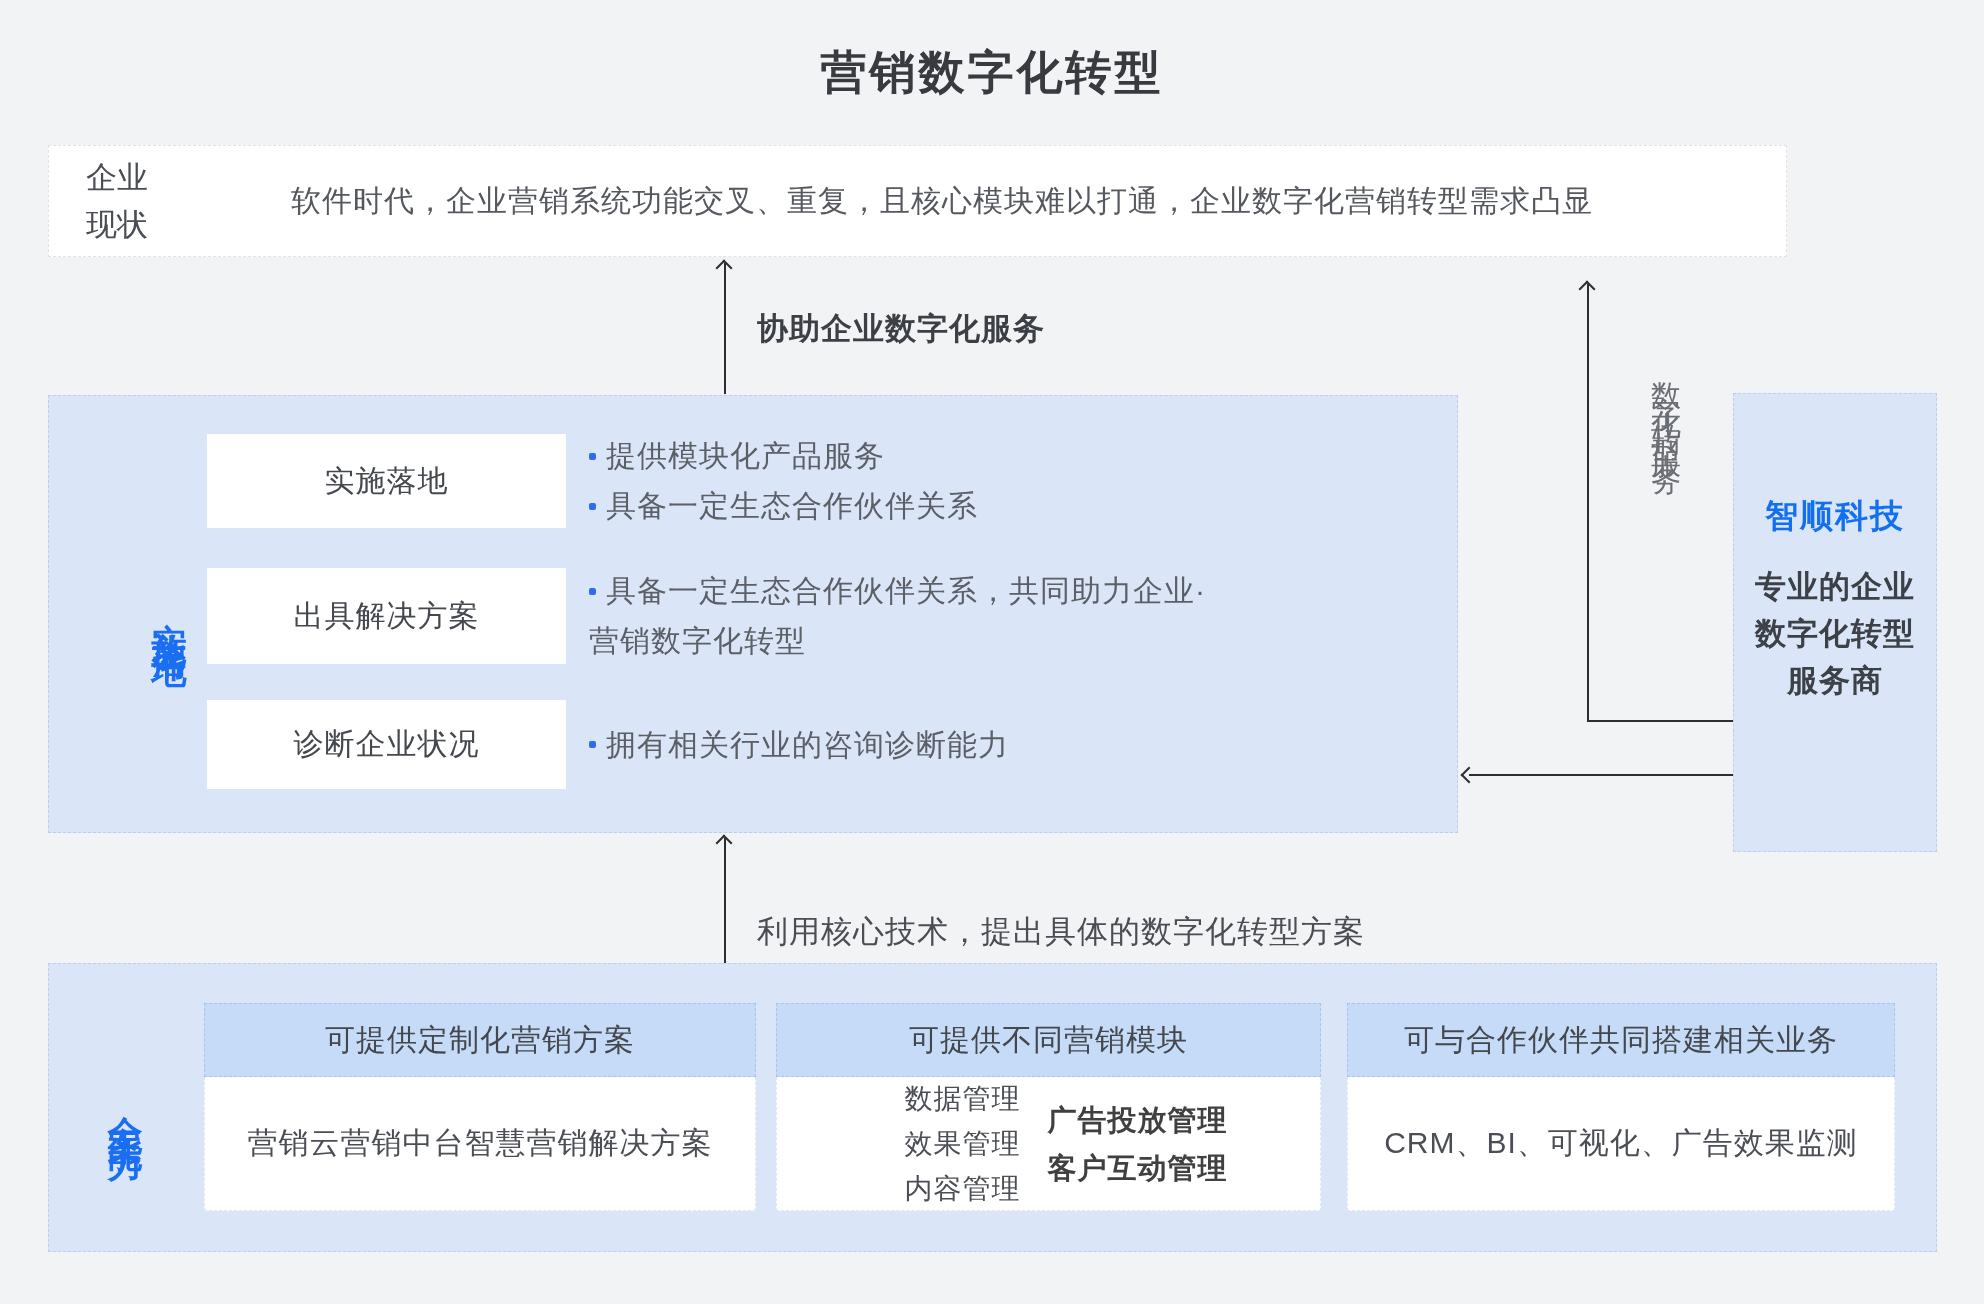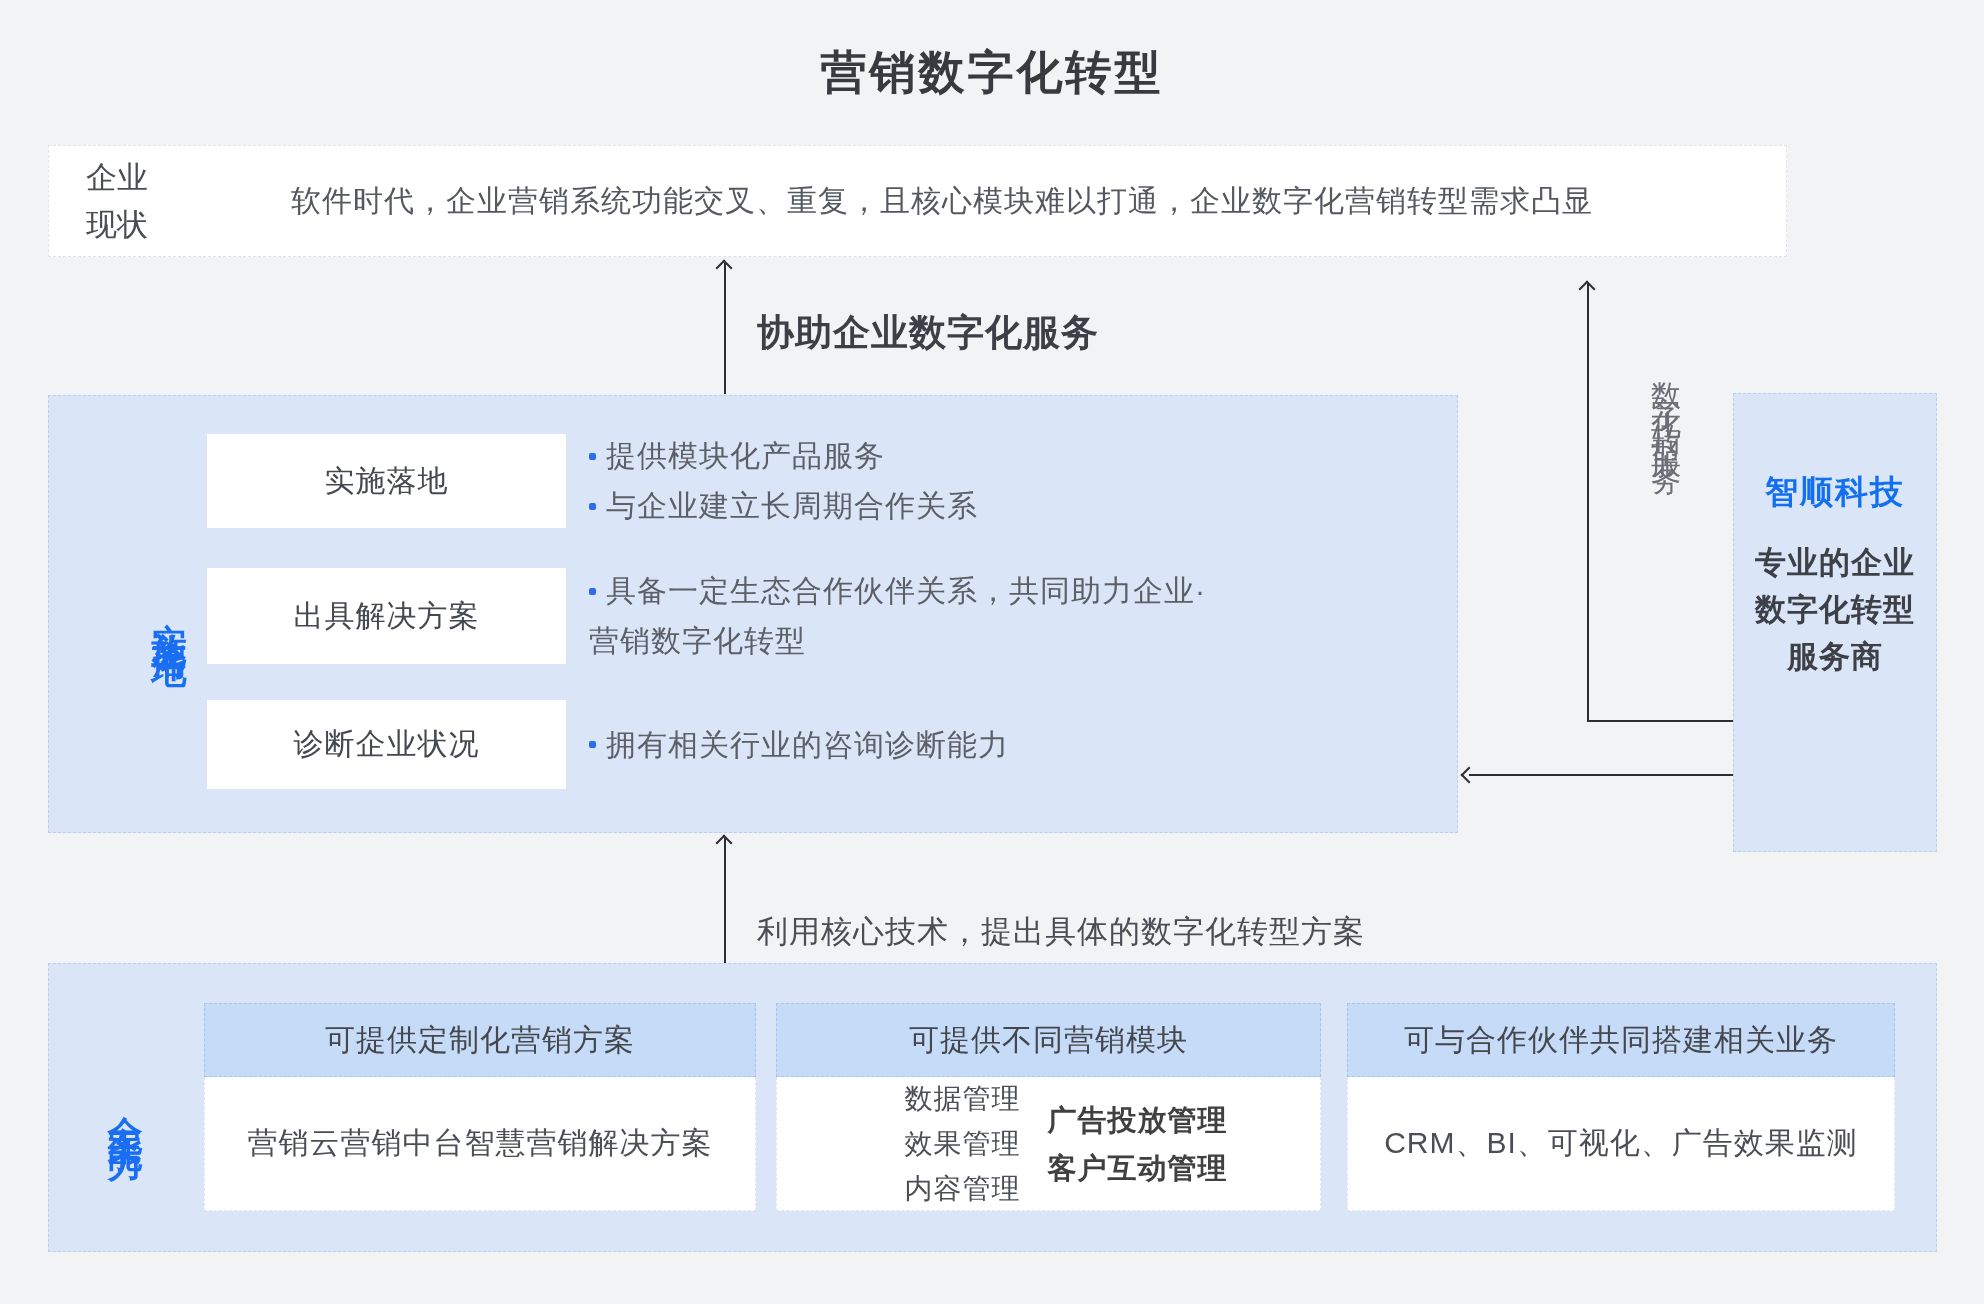"协助企业数字化服务" .arrow-label { font-size: 37px -> 31px }
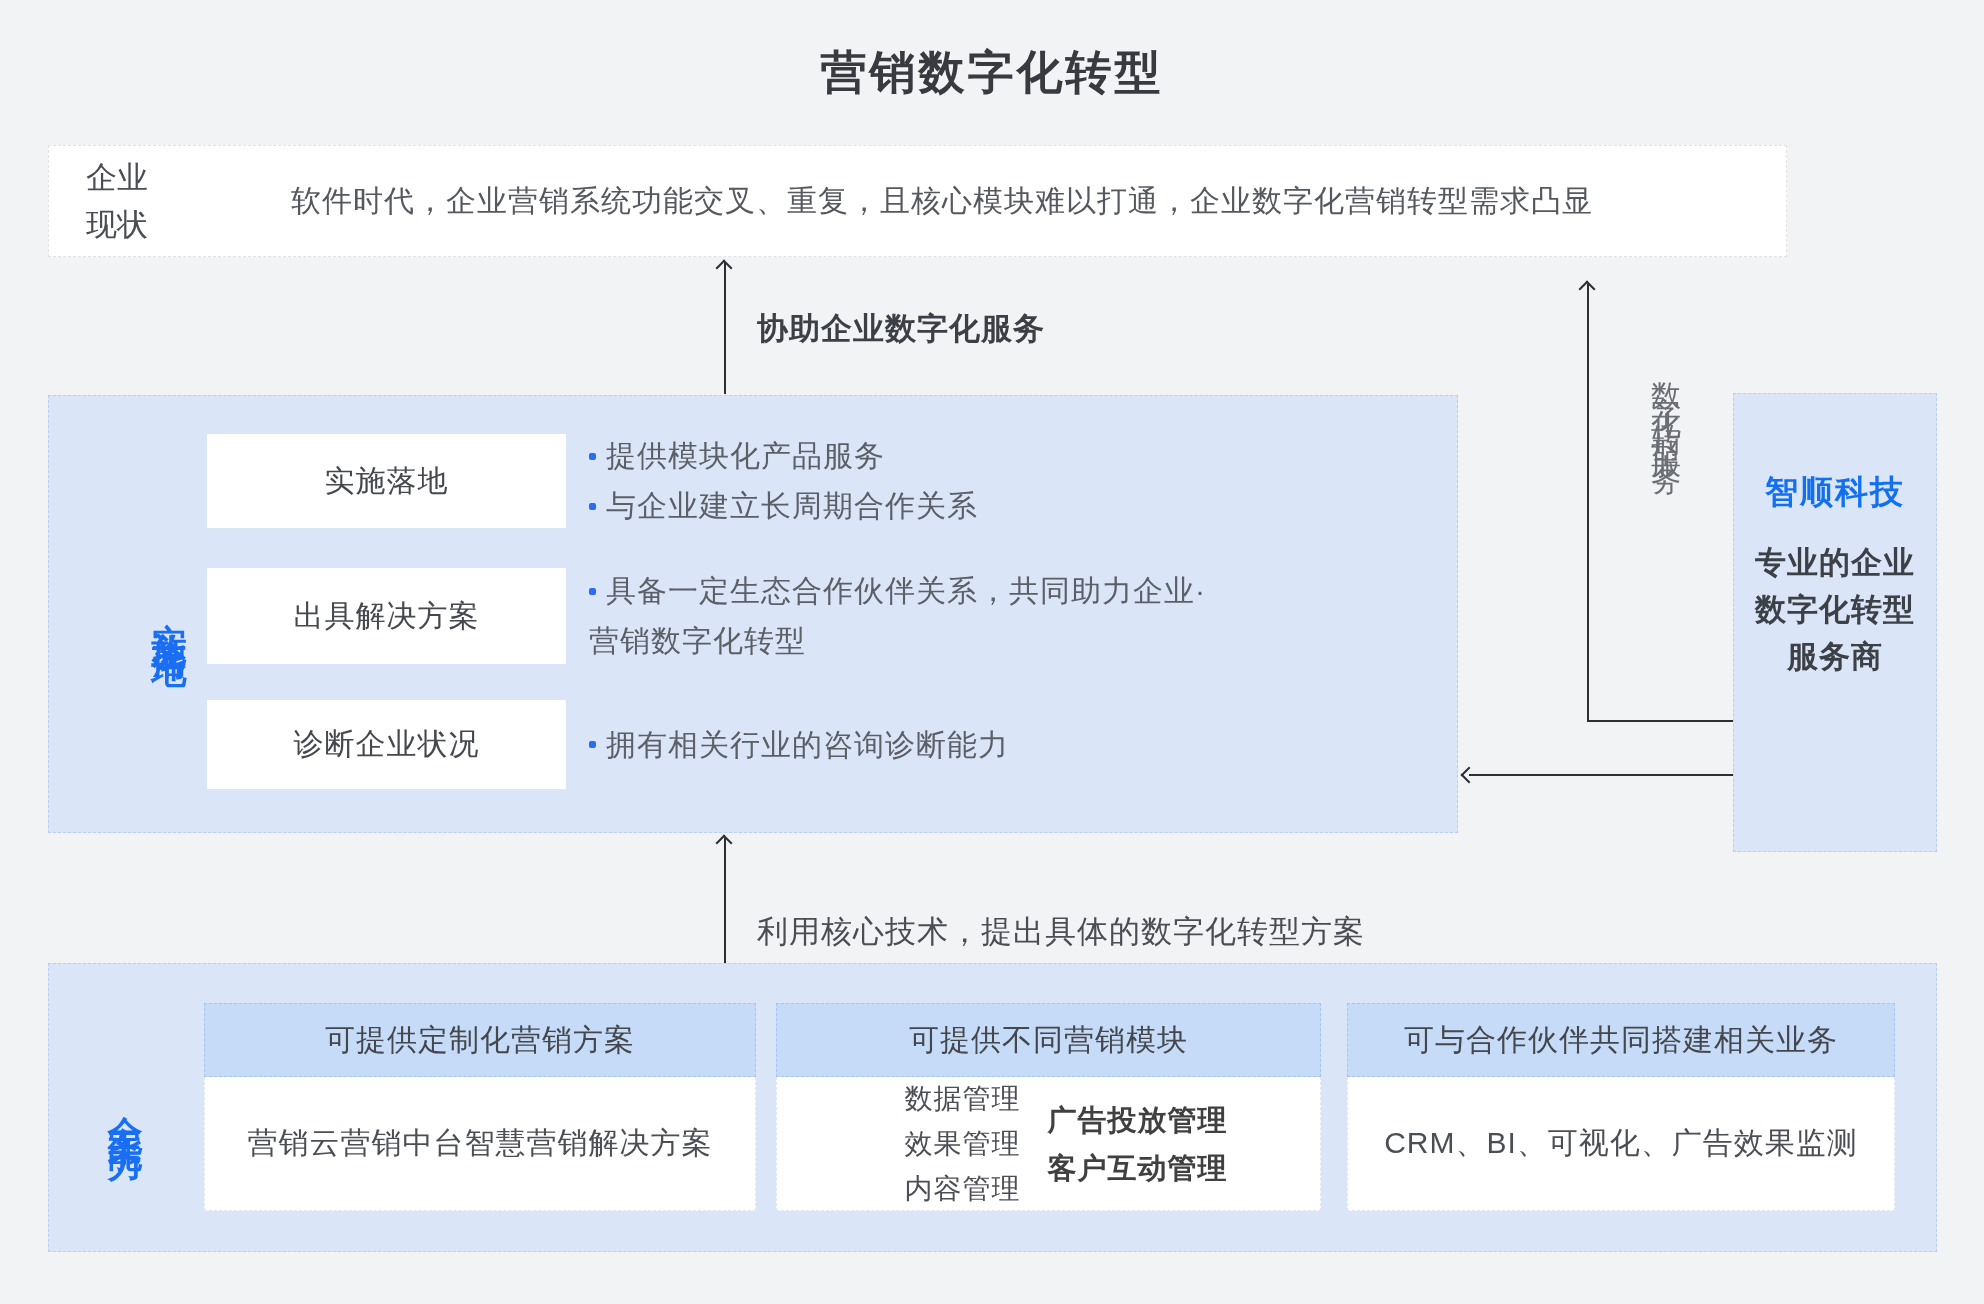"与企业建立长周期合作关系" span { text: 与企业建立长周期合作 -> 具备一定生态合作伙伴 }
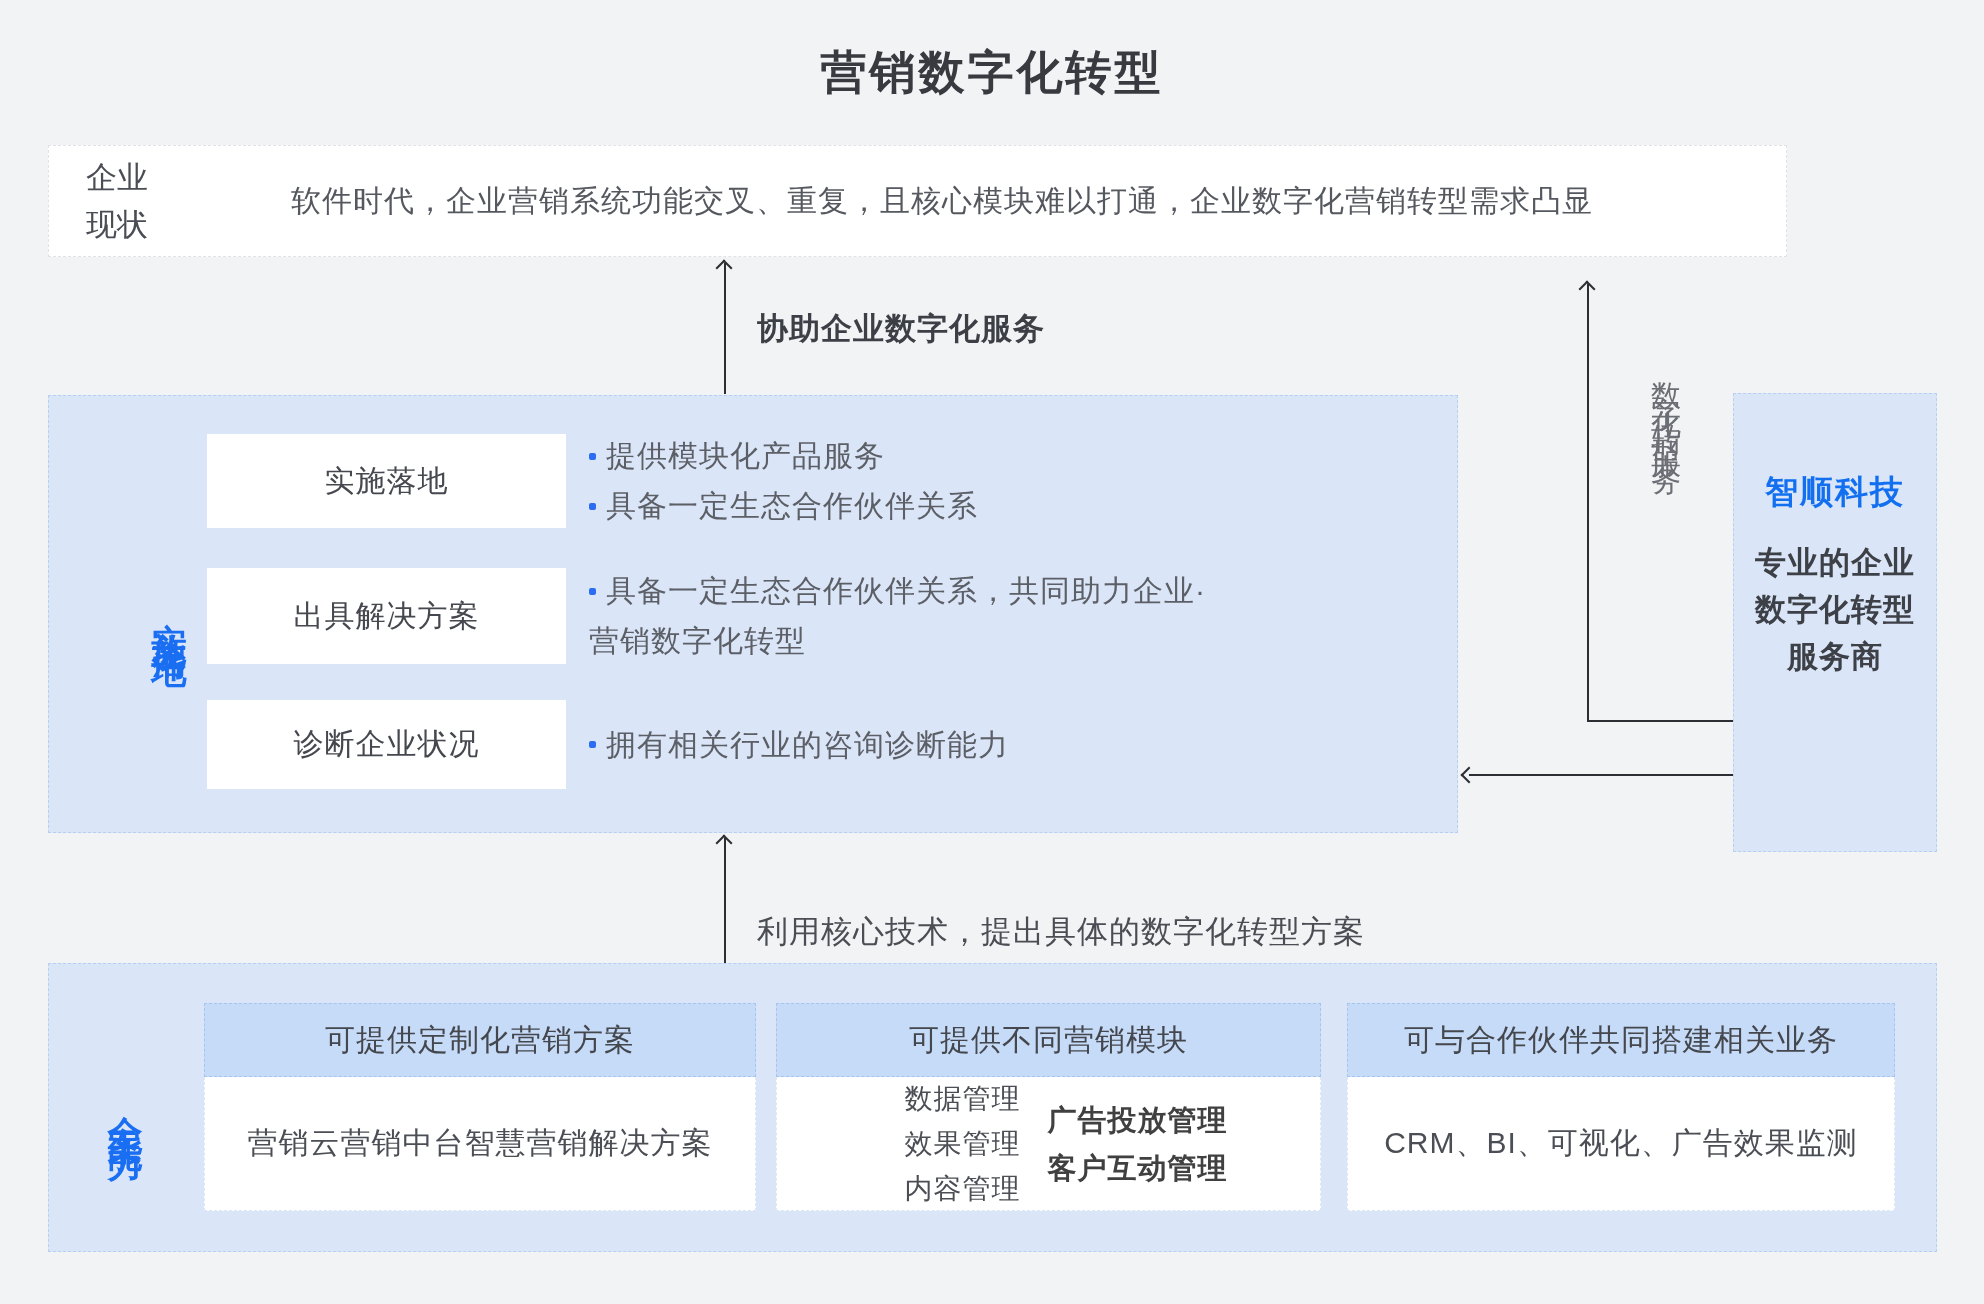"智顺科技" .brand { margin-top: 76px -> 100px }
